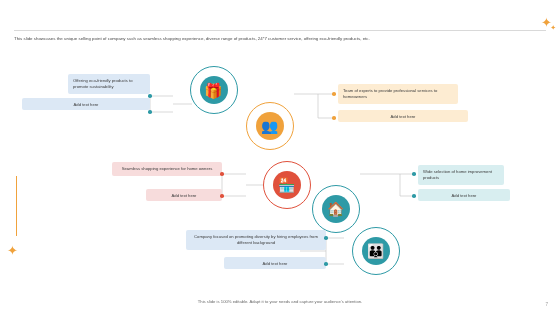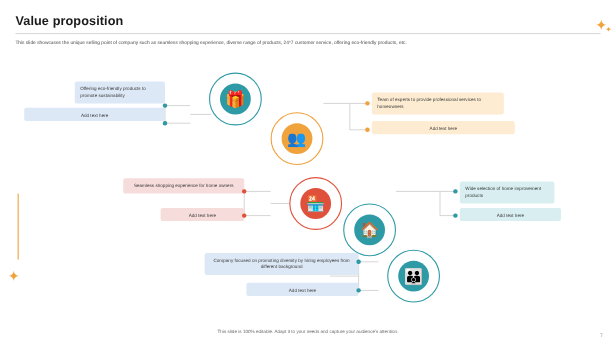"Value proposition" div.title { html: <div>Value proposition</div> -> none }
